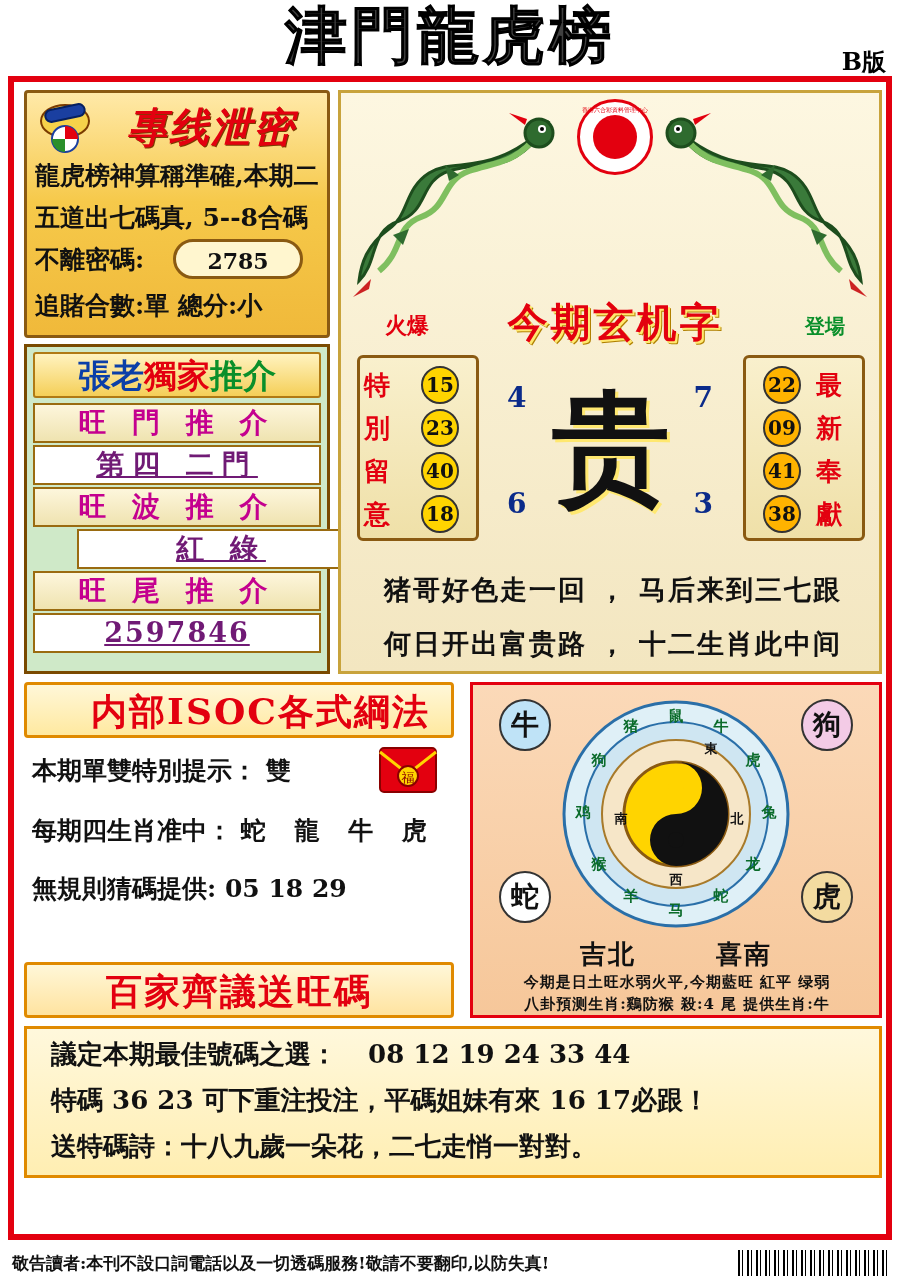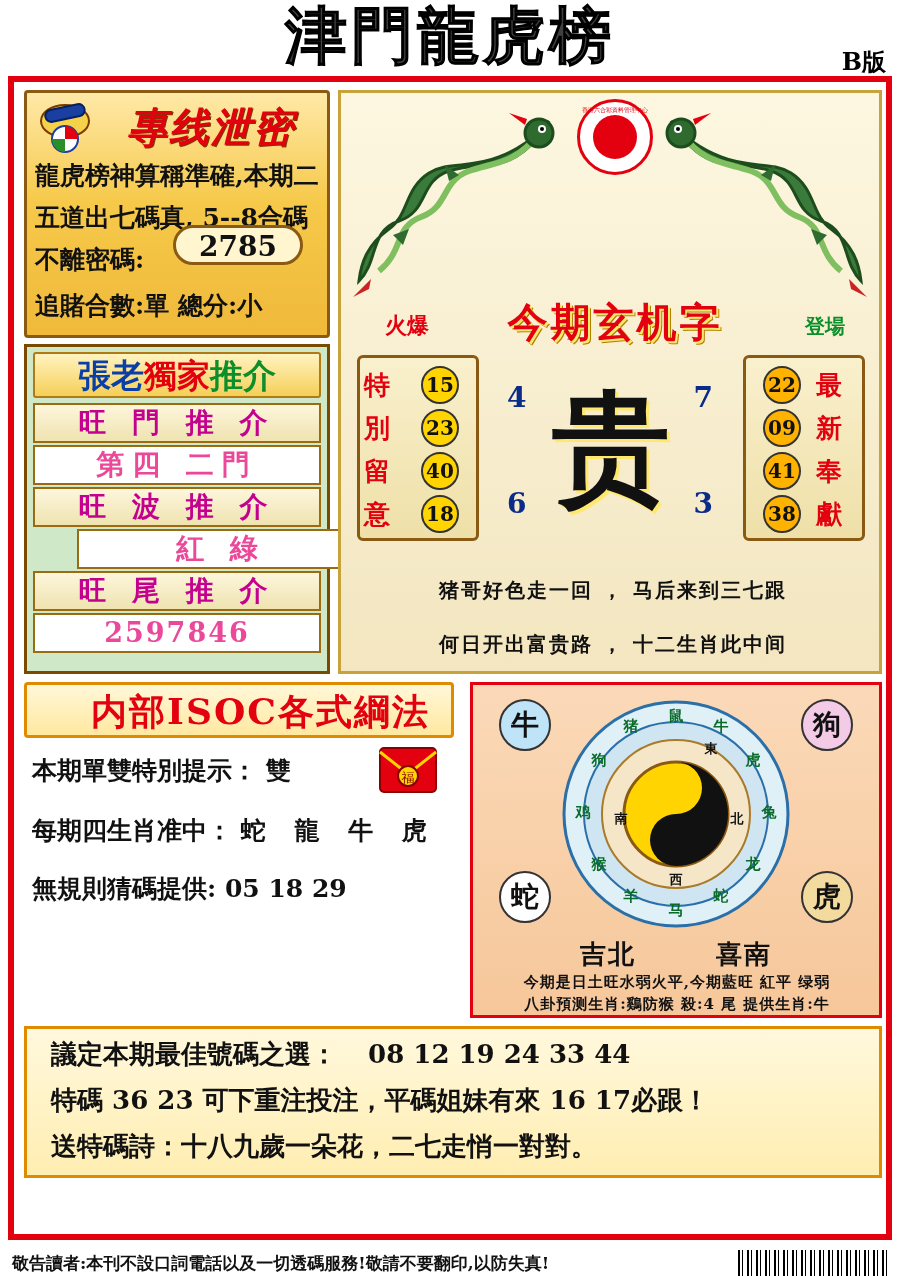"2785" .codepill { font-size: 28px -> 22px; top: 132px -> 146px }
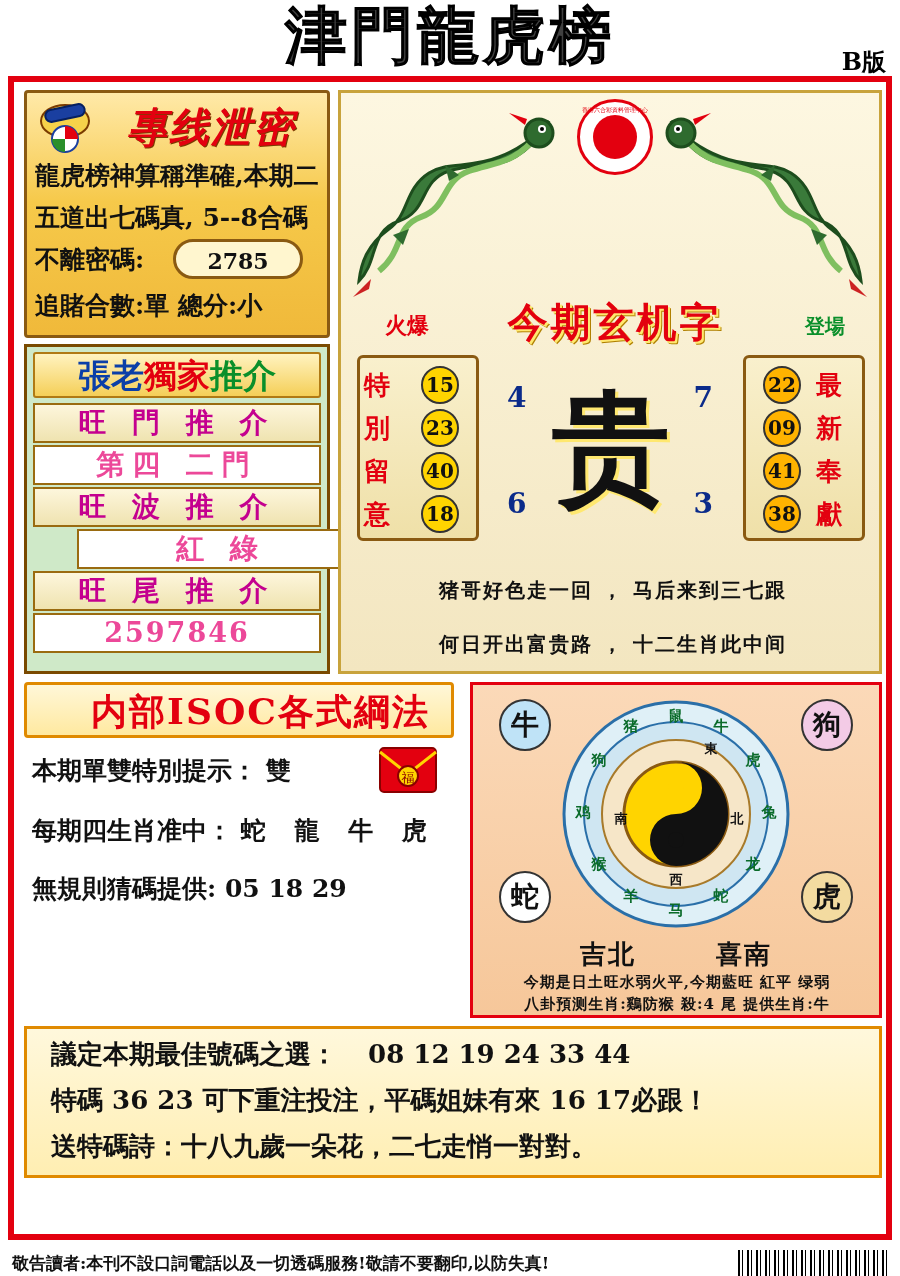"第四 二門" .zl-val { color: #ec4899 -> #701a75; text-decoration: none -> underline }
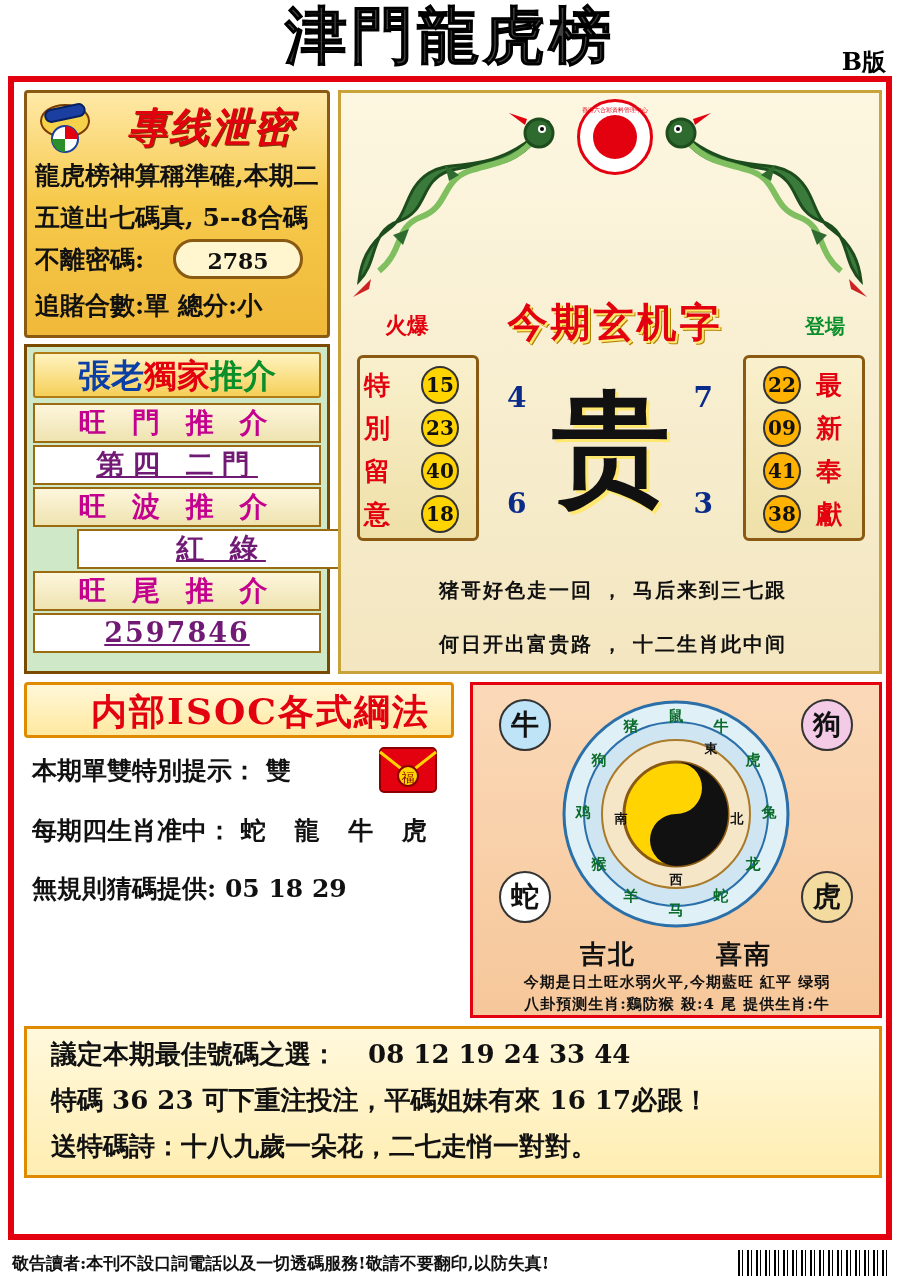"猪哥好色走一回 ， 马后来到三七跟" .poem { font-size: 20px -> 27px }
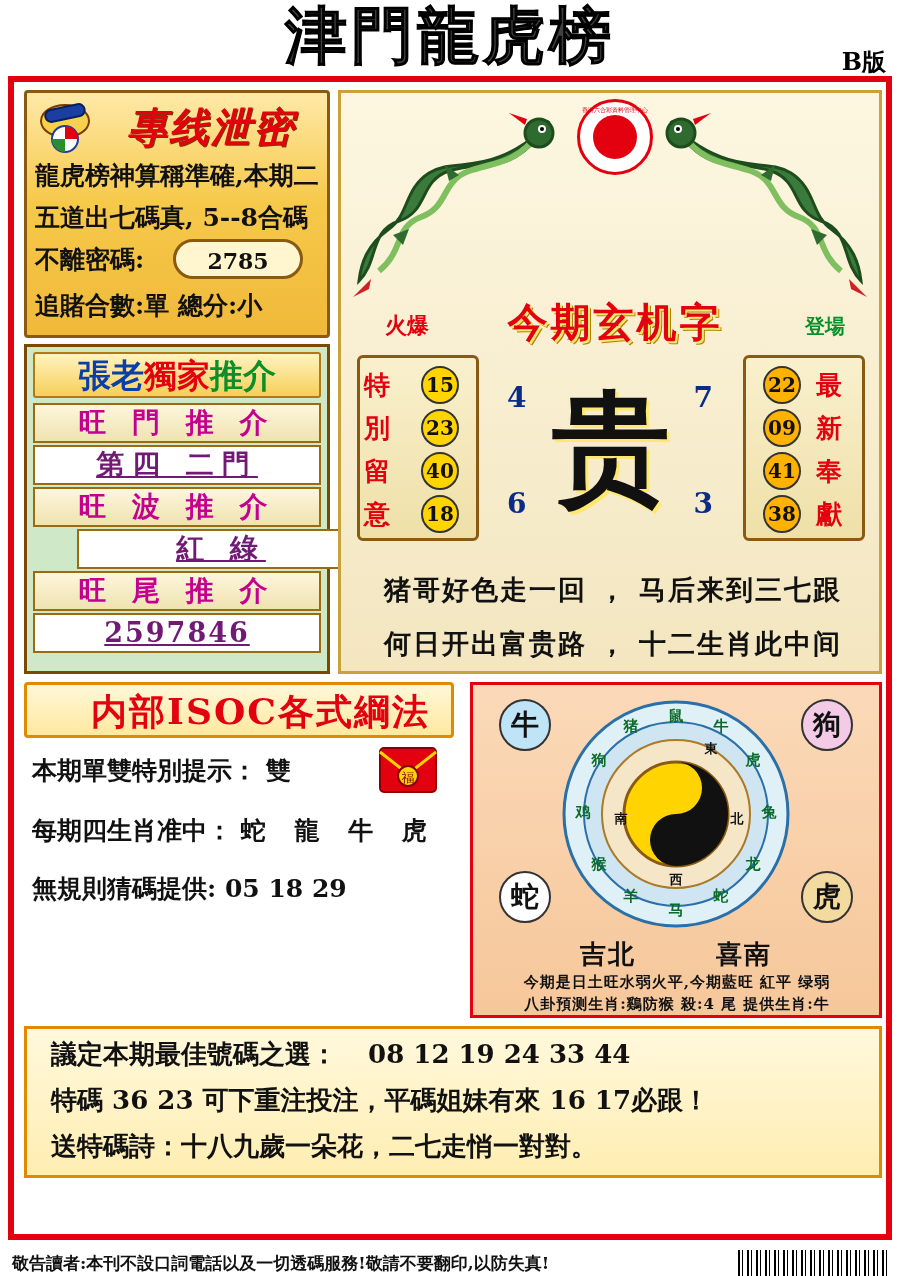"百家齊議送旺碼" div.baijia { html: none -> <div>百家齊議送旺碼</div> }
